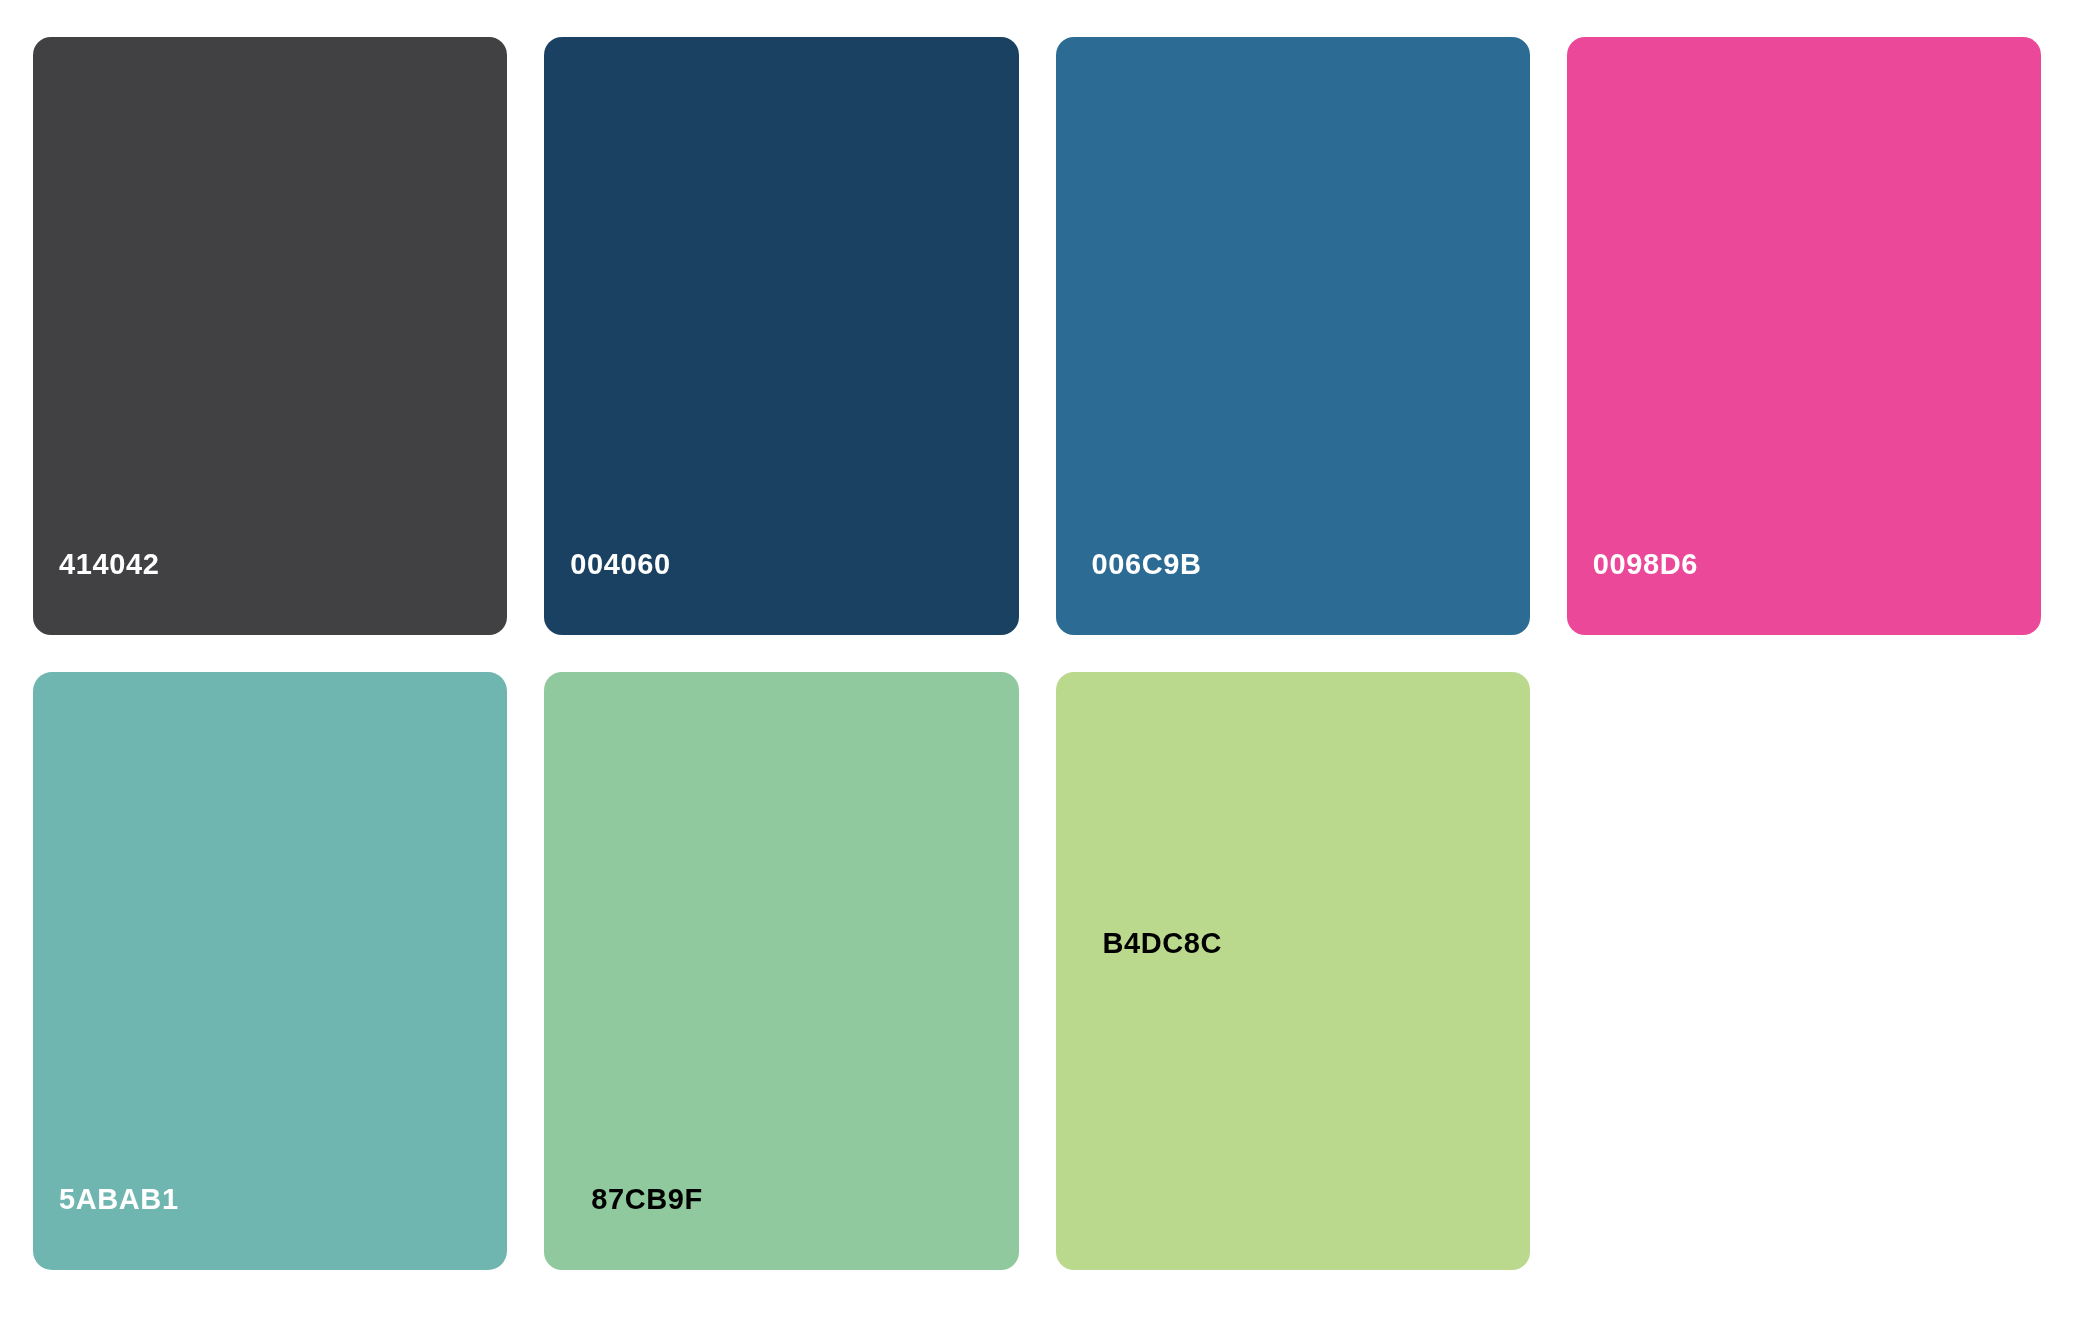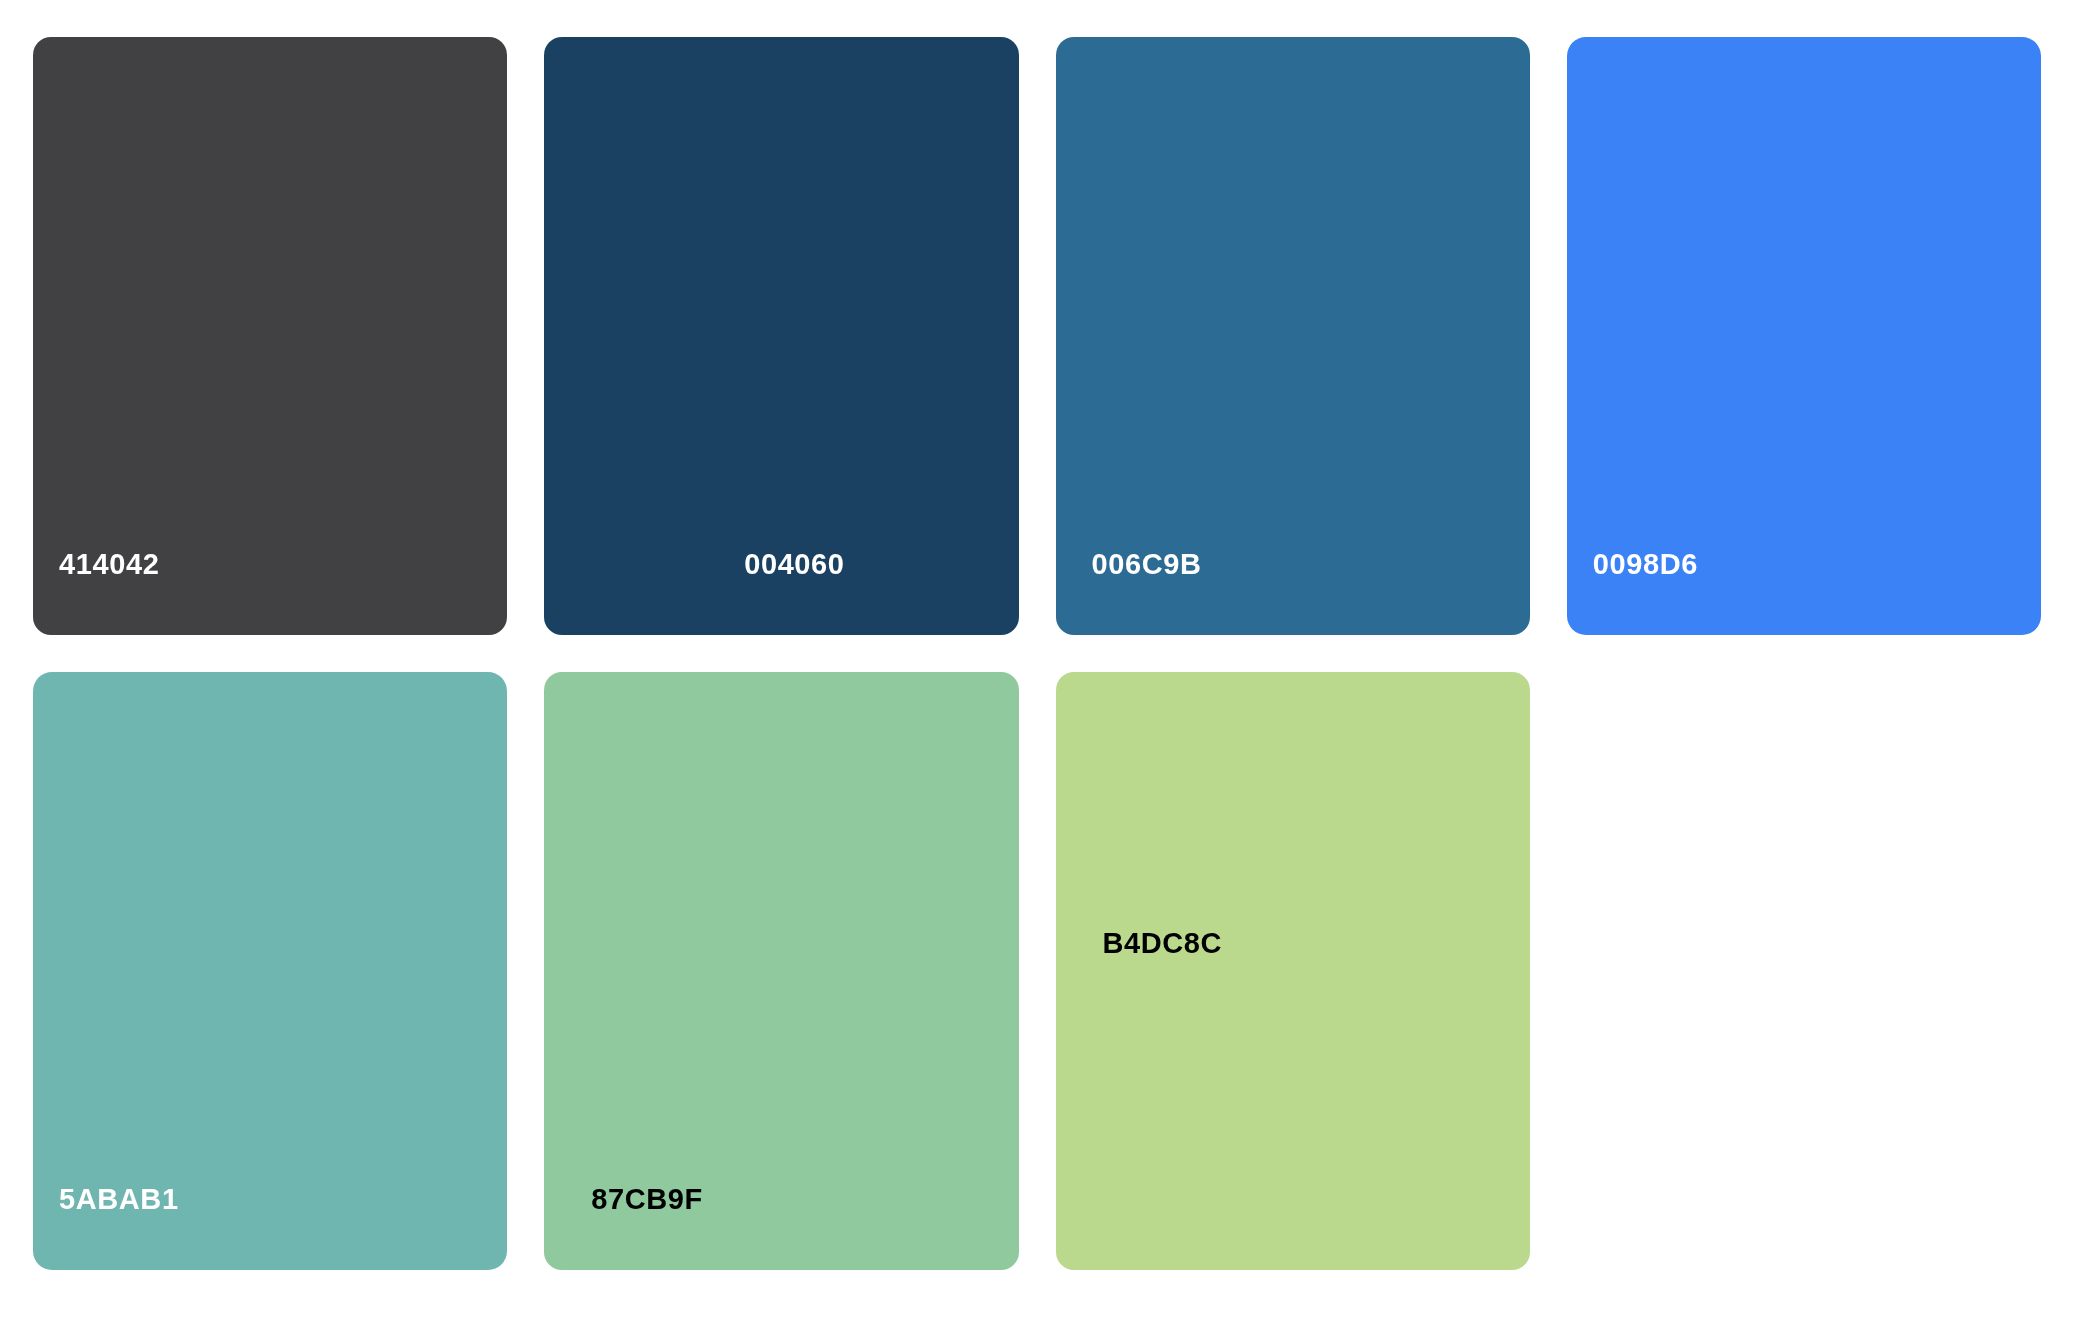"004060" div.swatch-card { align-items: center -> none }
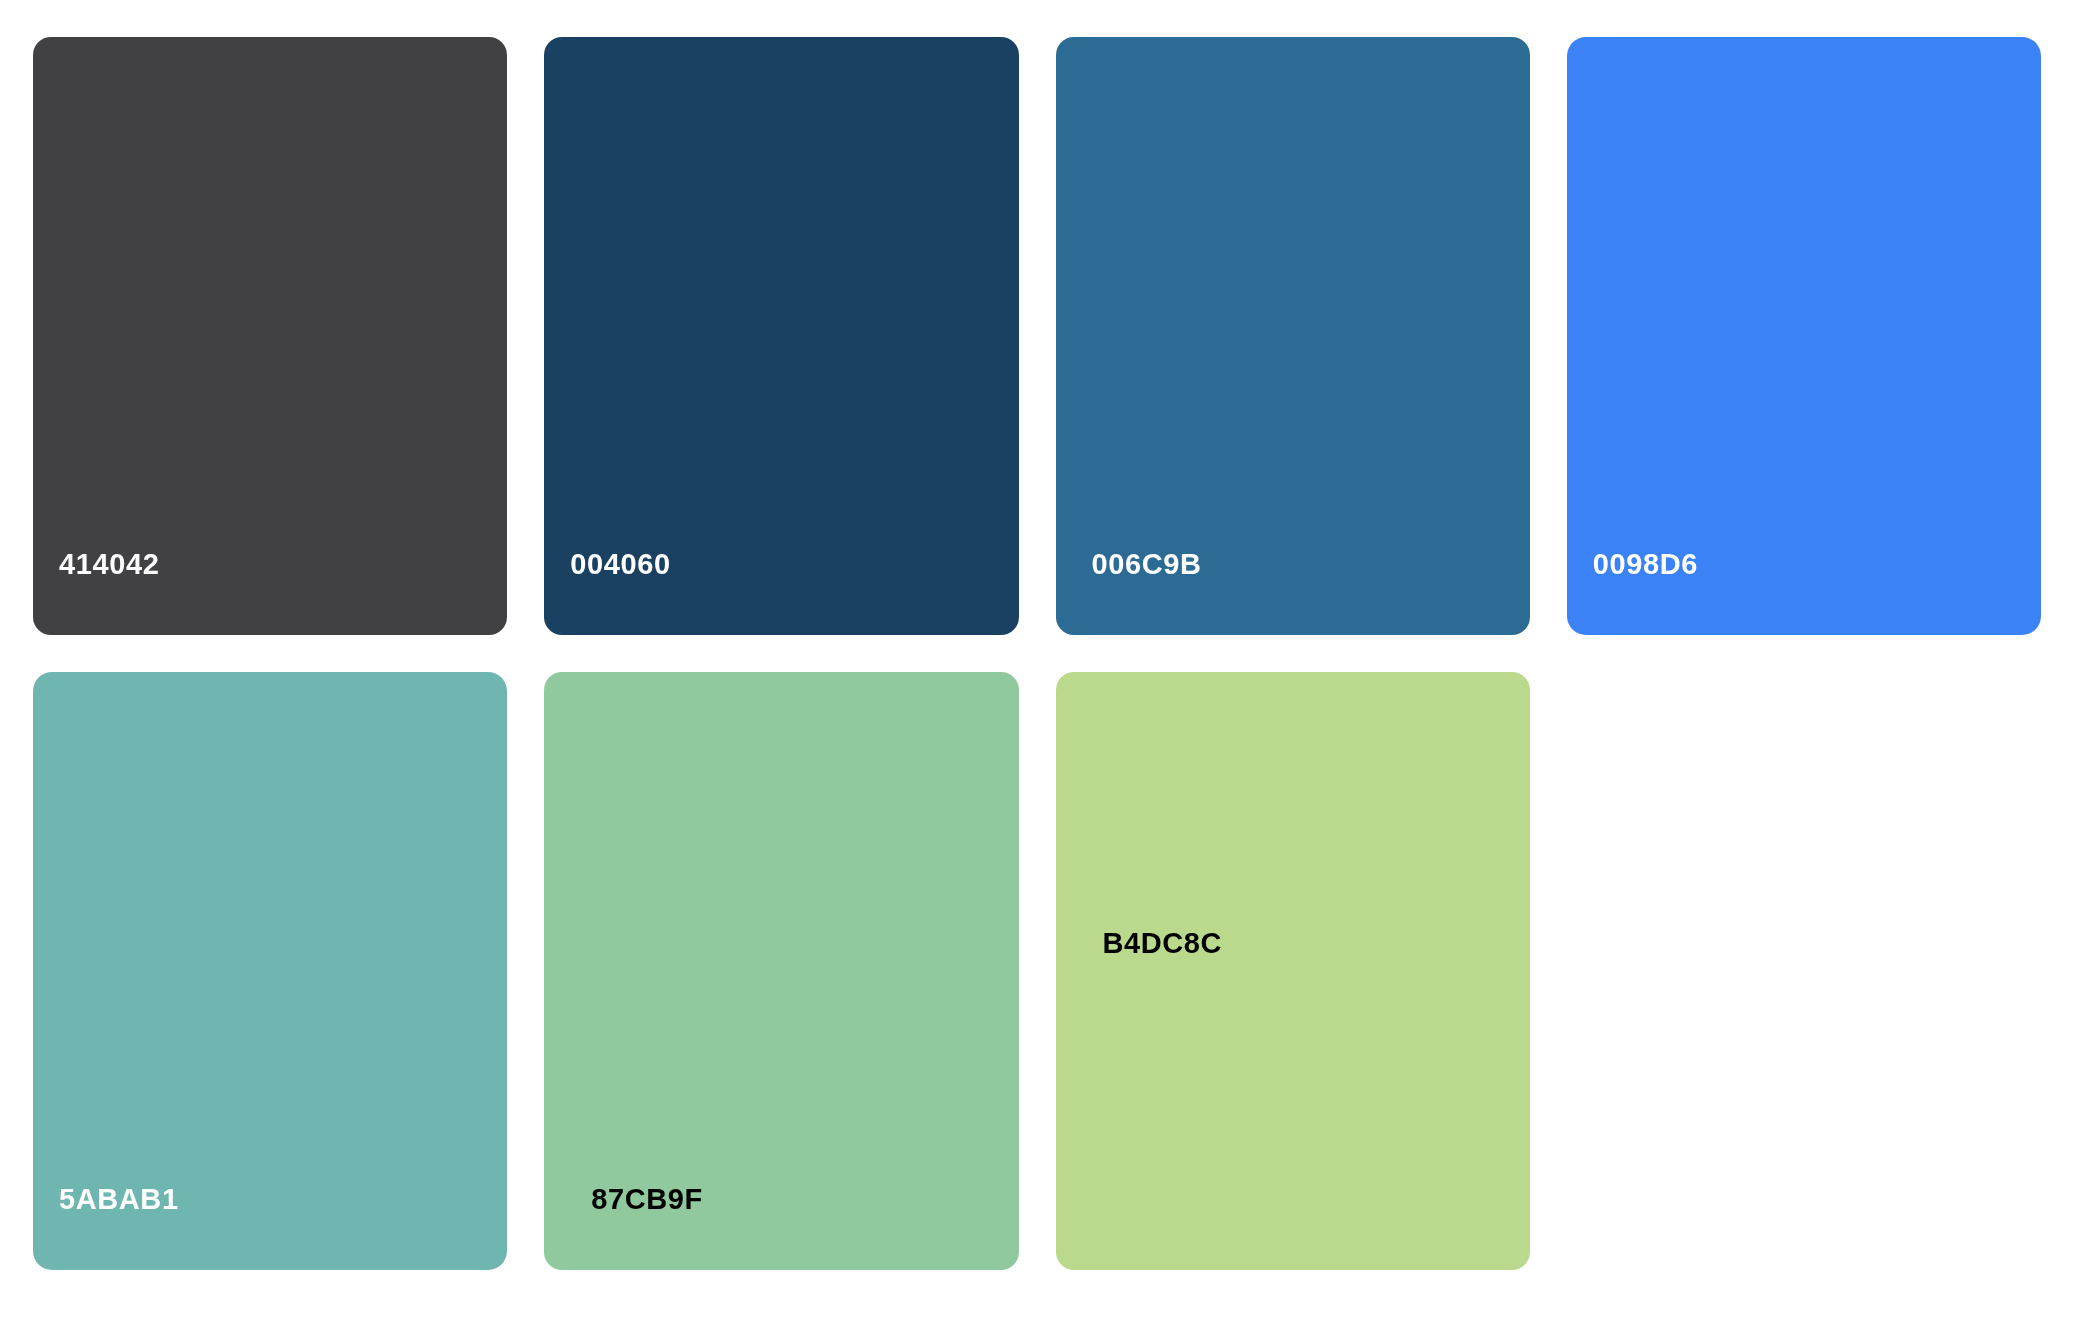"0098D6" div.swatch-card { background: #3b82f6 -> #ec4899; border-radius: 19px -> none }
